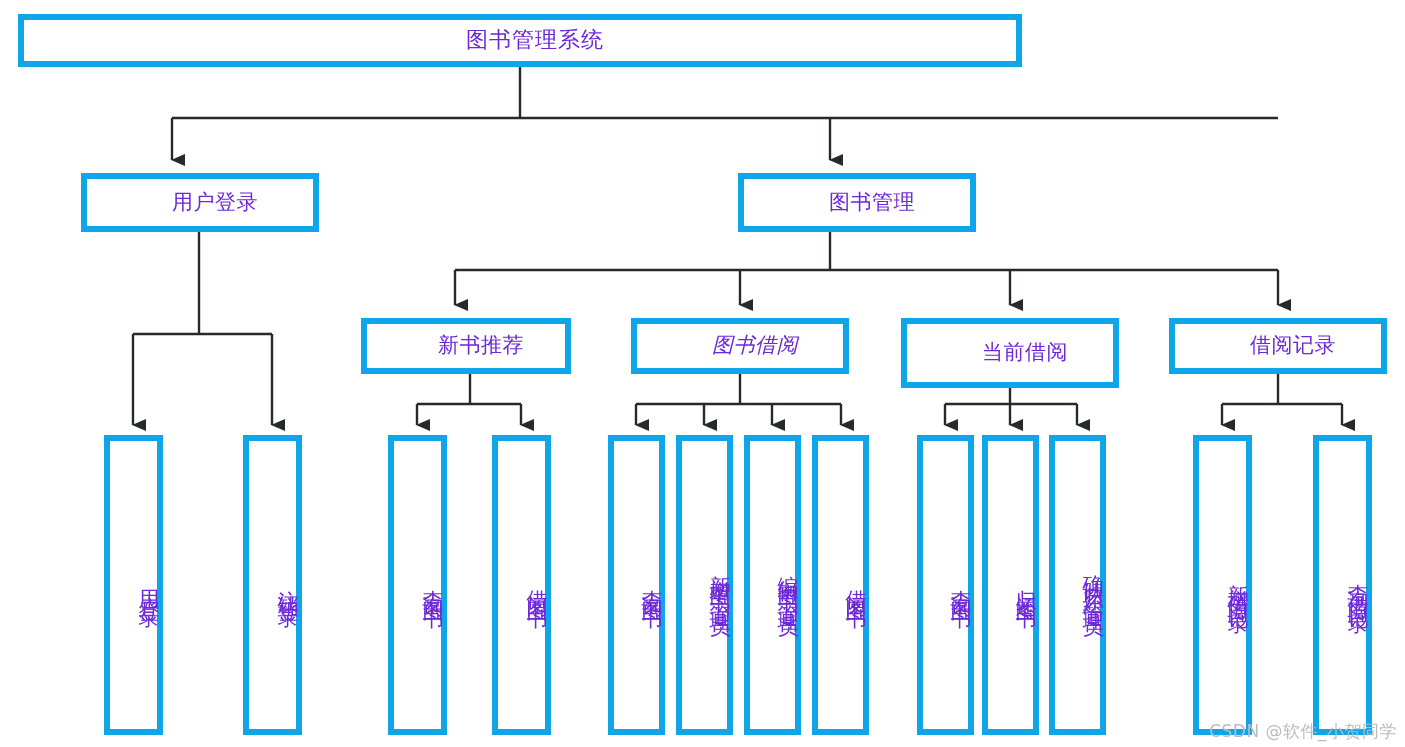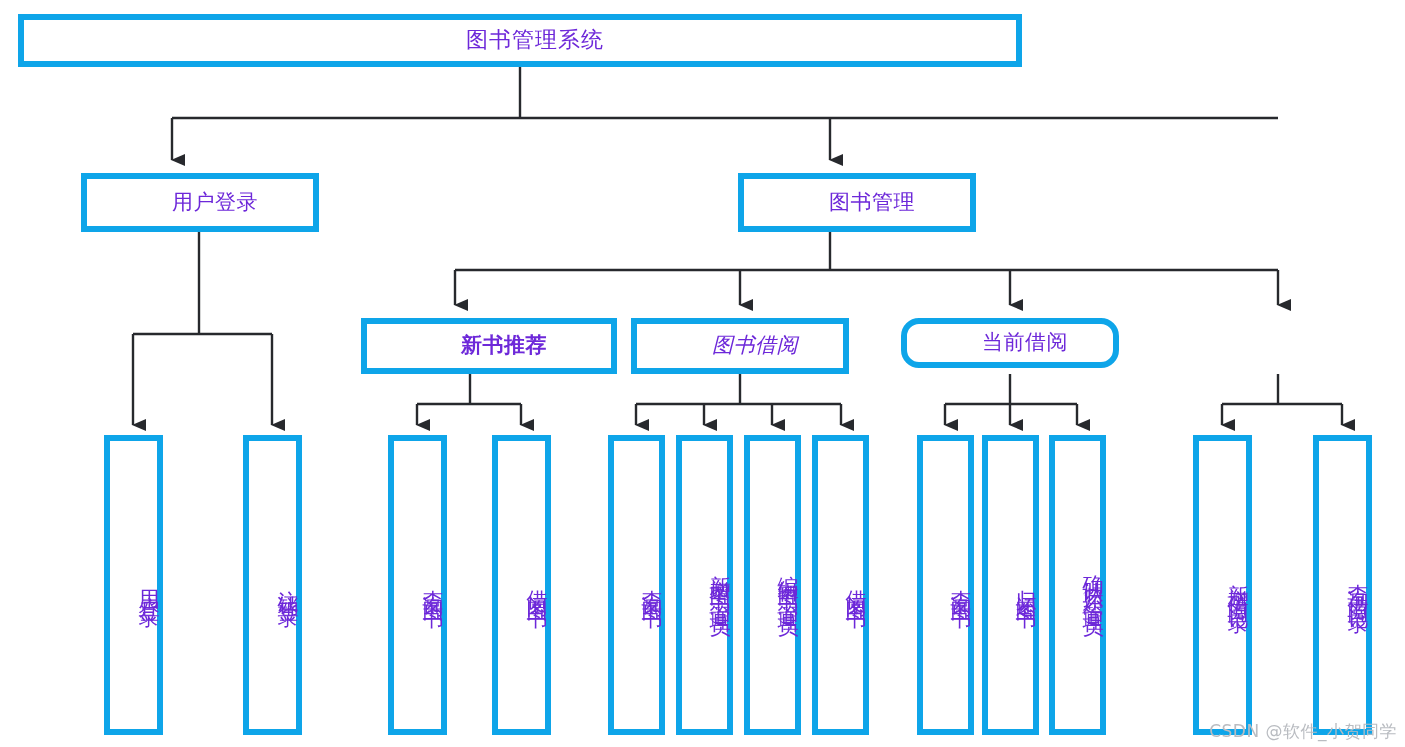"新书推荐" div.node { font-weight: bold -> none; width: 256px -> 210px }
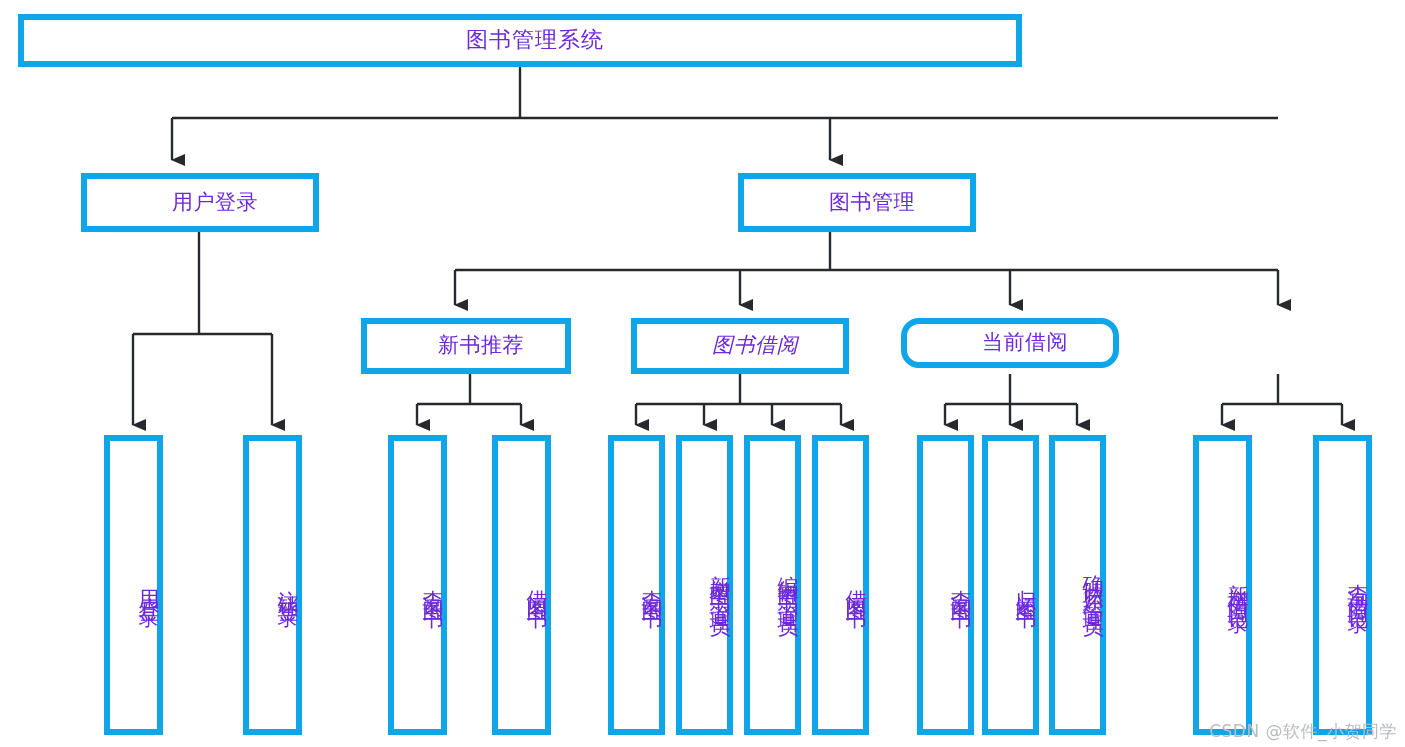"当前借阅" div.node { border-radius: 18px -> none; height: 50px -> 70px }
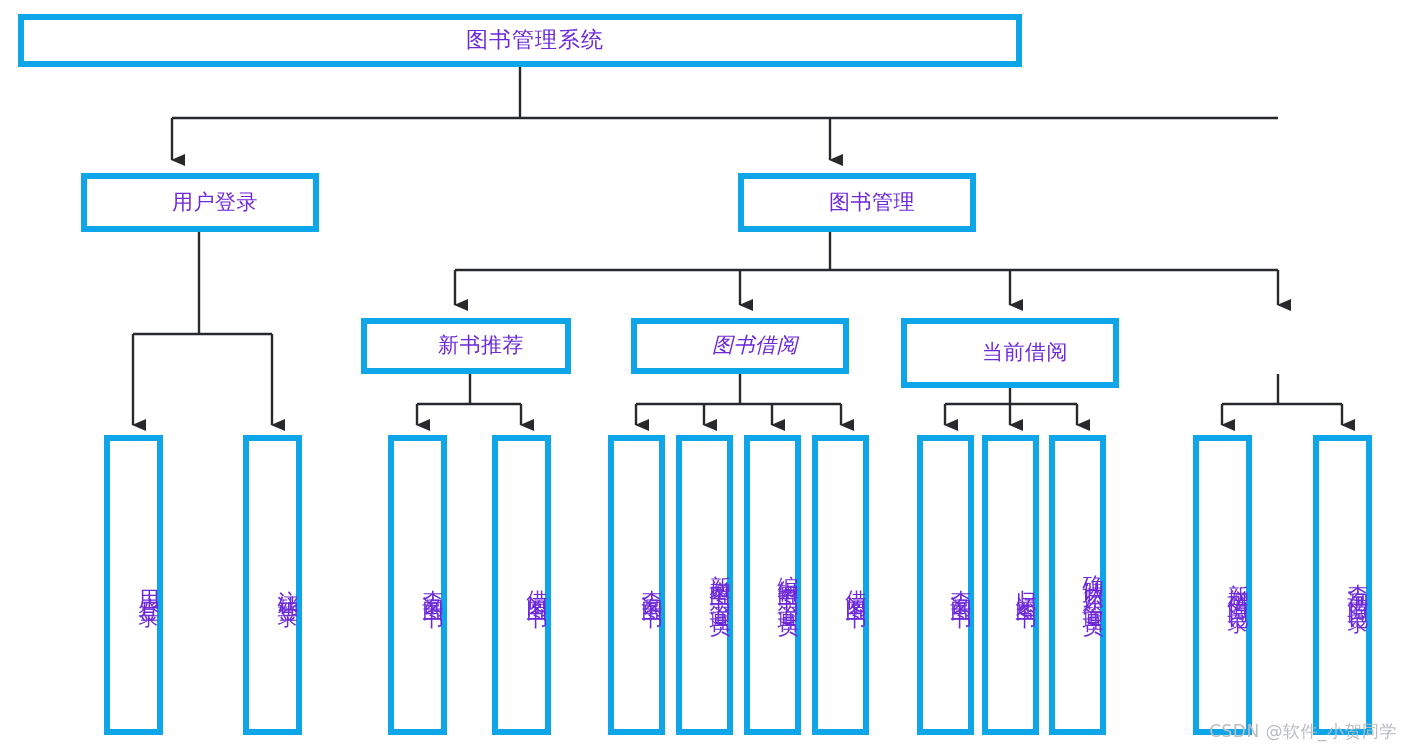"借阅记录" div.node { html: none -> <div> <span>借阅记录</span> </div> }
